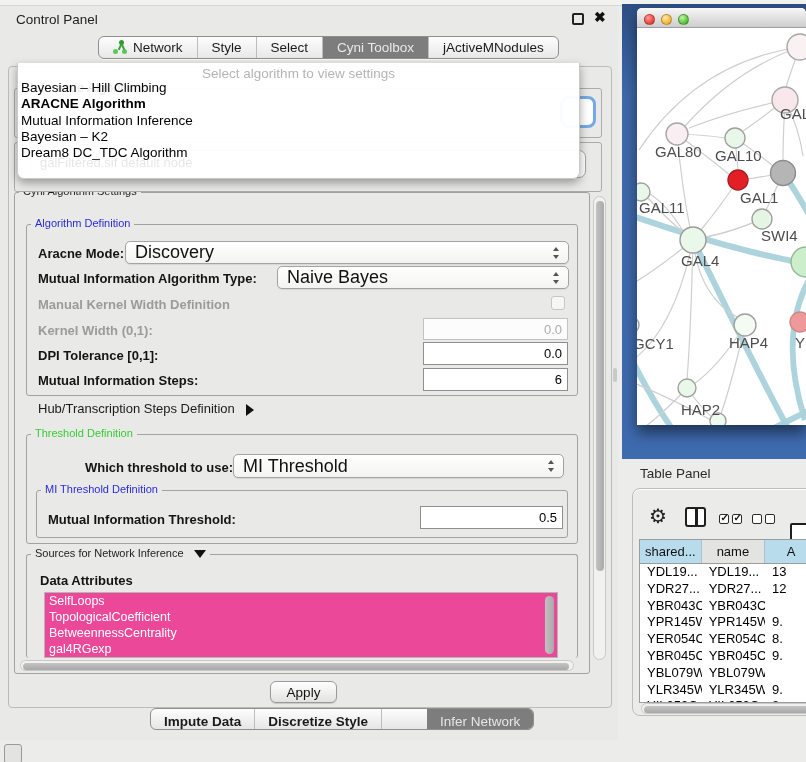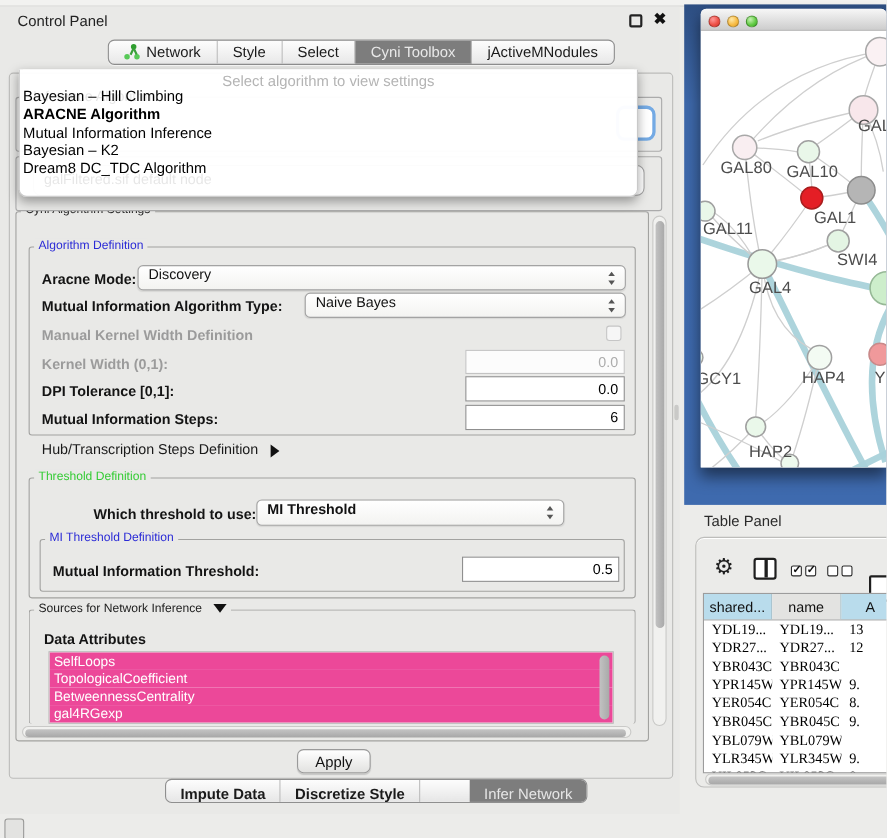"Discovery" .combo { align-items: none -> center; font-size: 13px -> 18px }
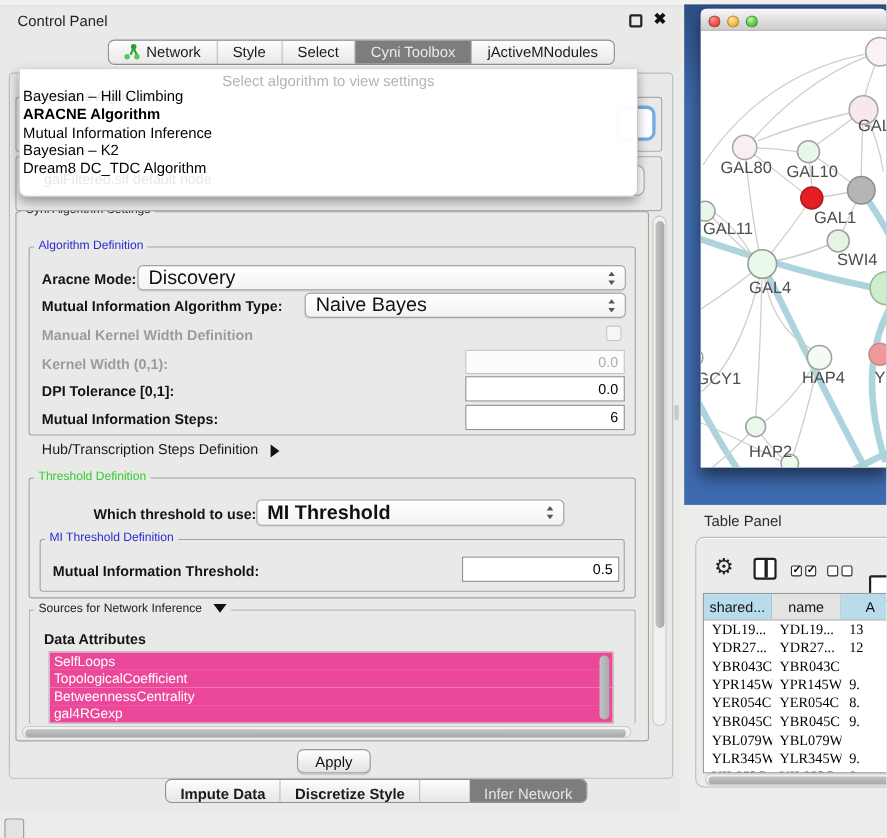"MI Threshold" div.abs { font-weight: bold -> none; width: 280px -> 331px }
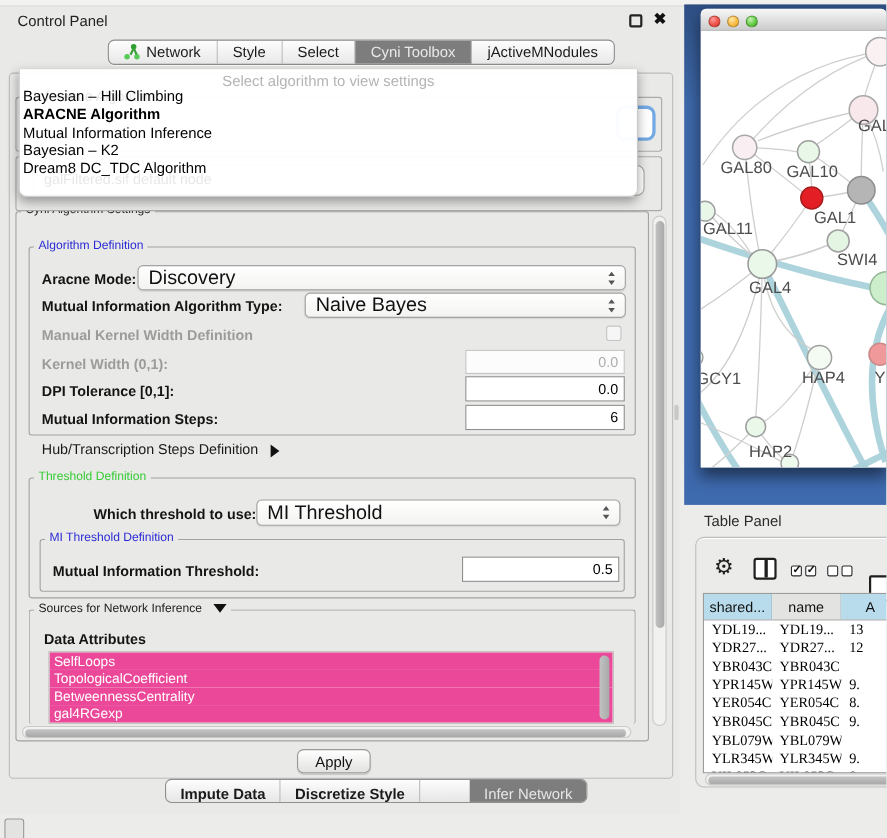"YDL19..." .td { font-family: Liberation Serif, serif -> none }
